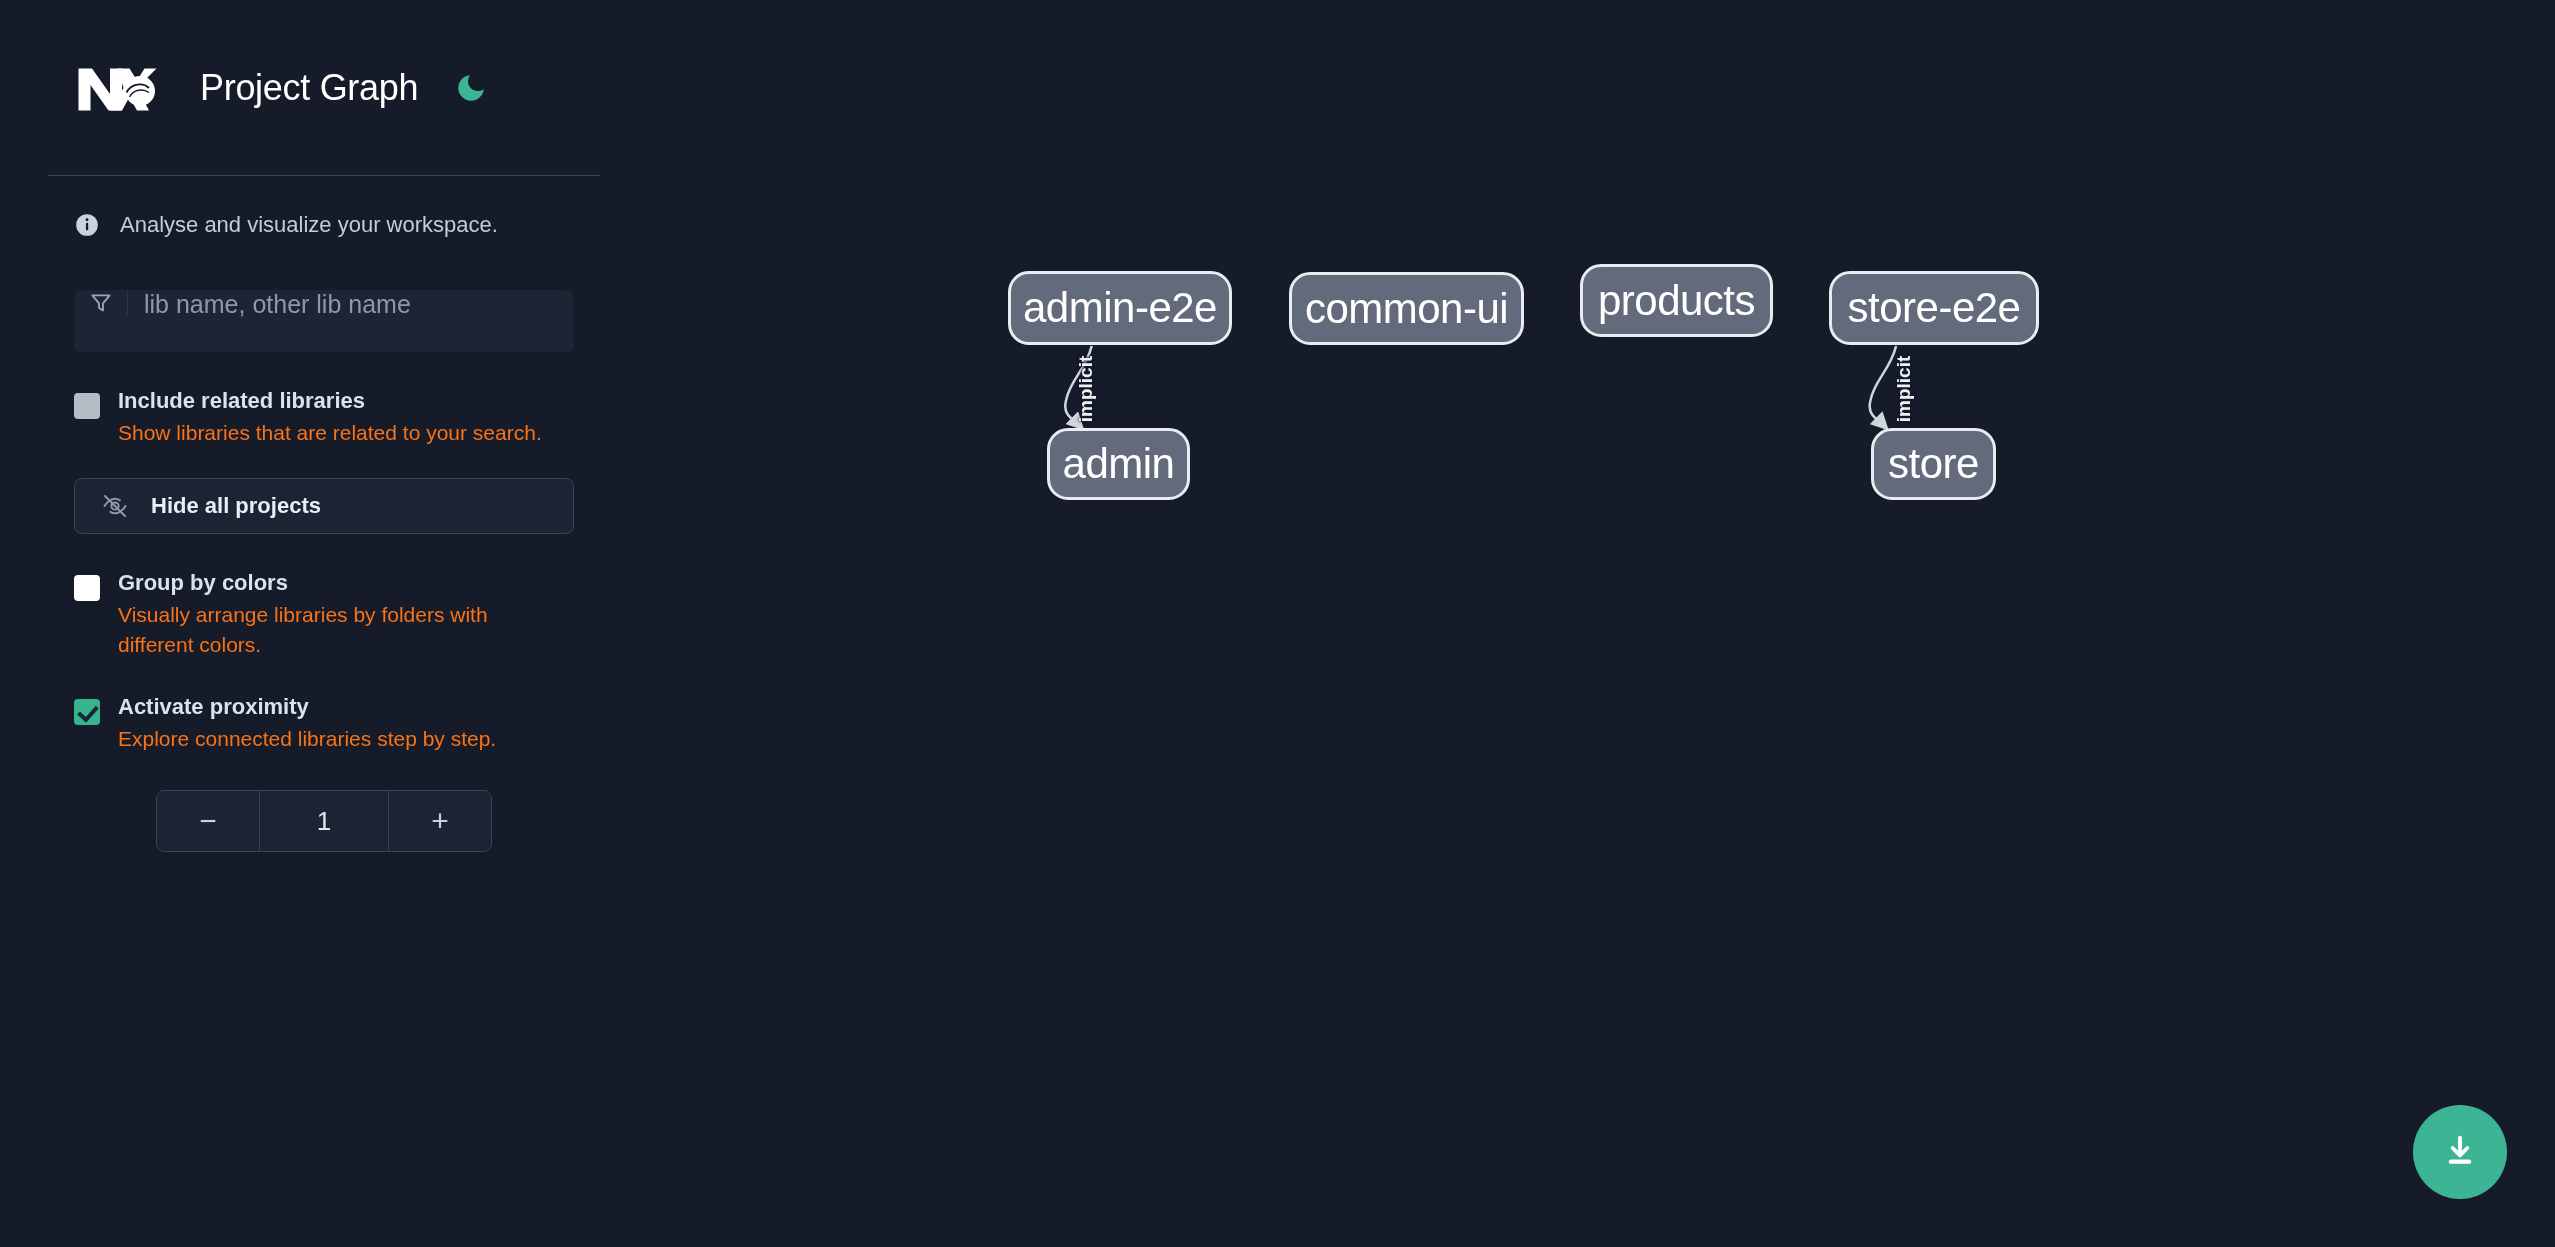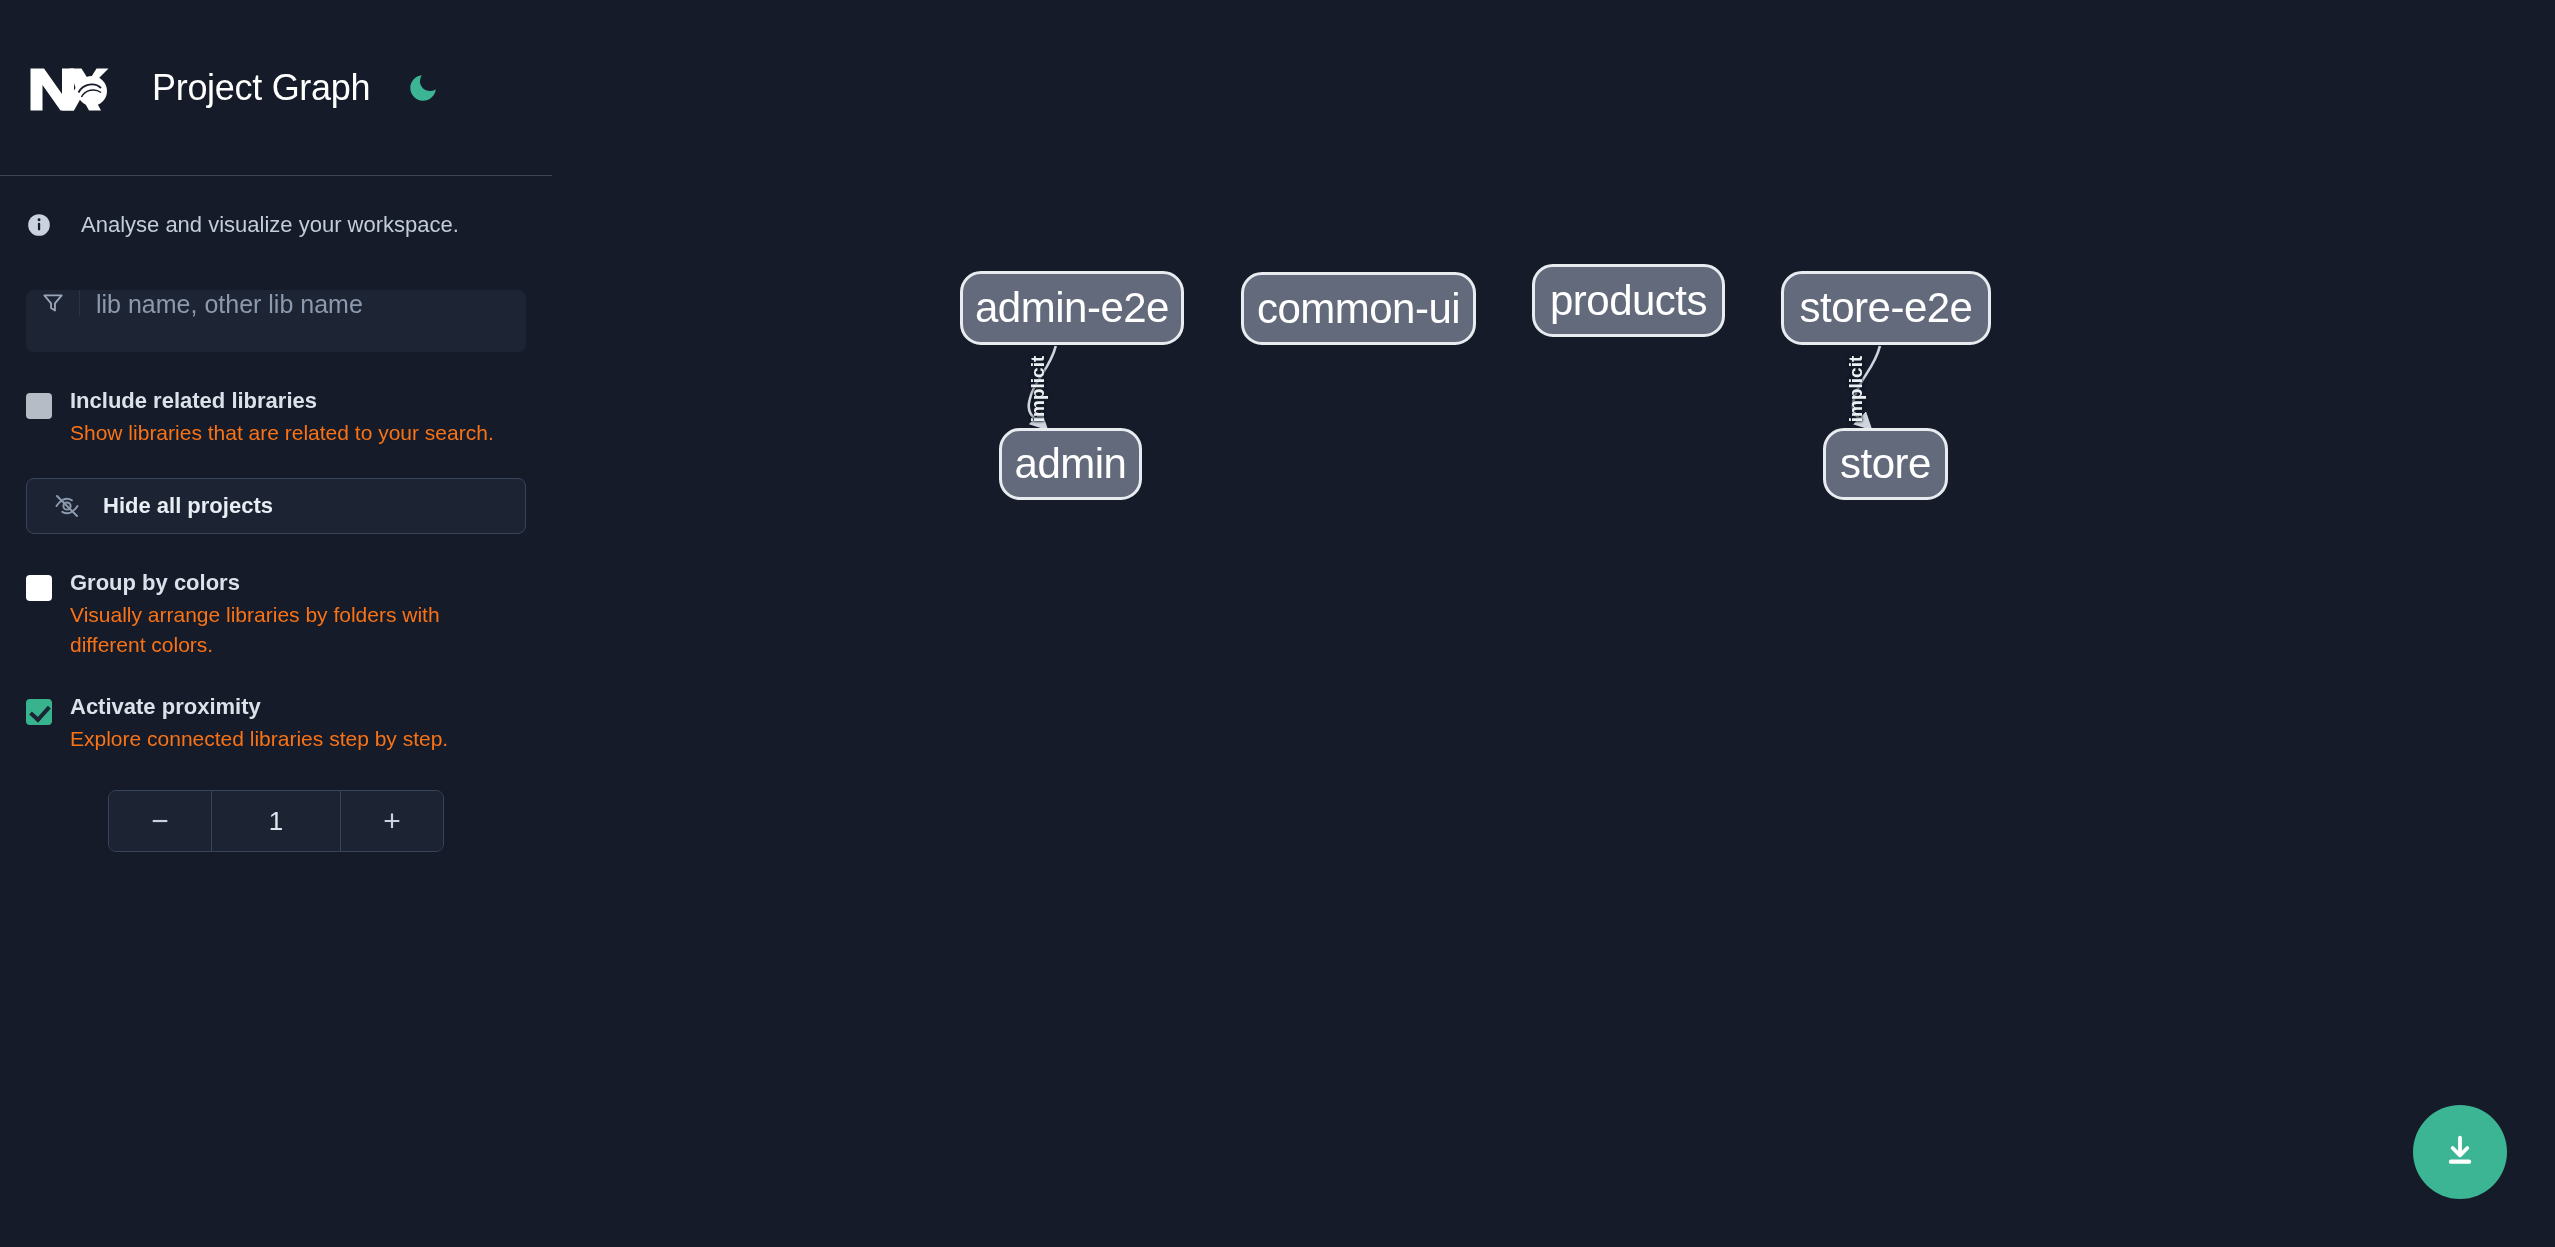"Project Graph" #app { padding-left: none -> 48px }
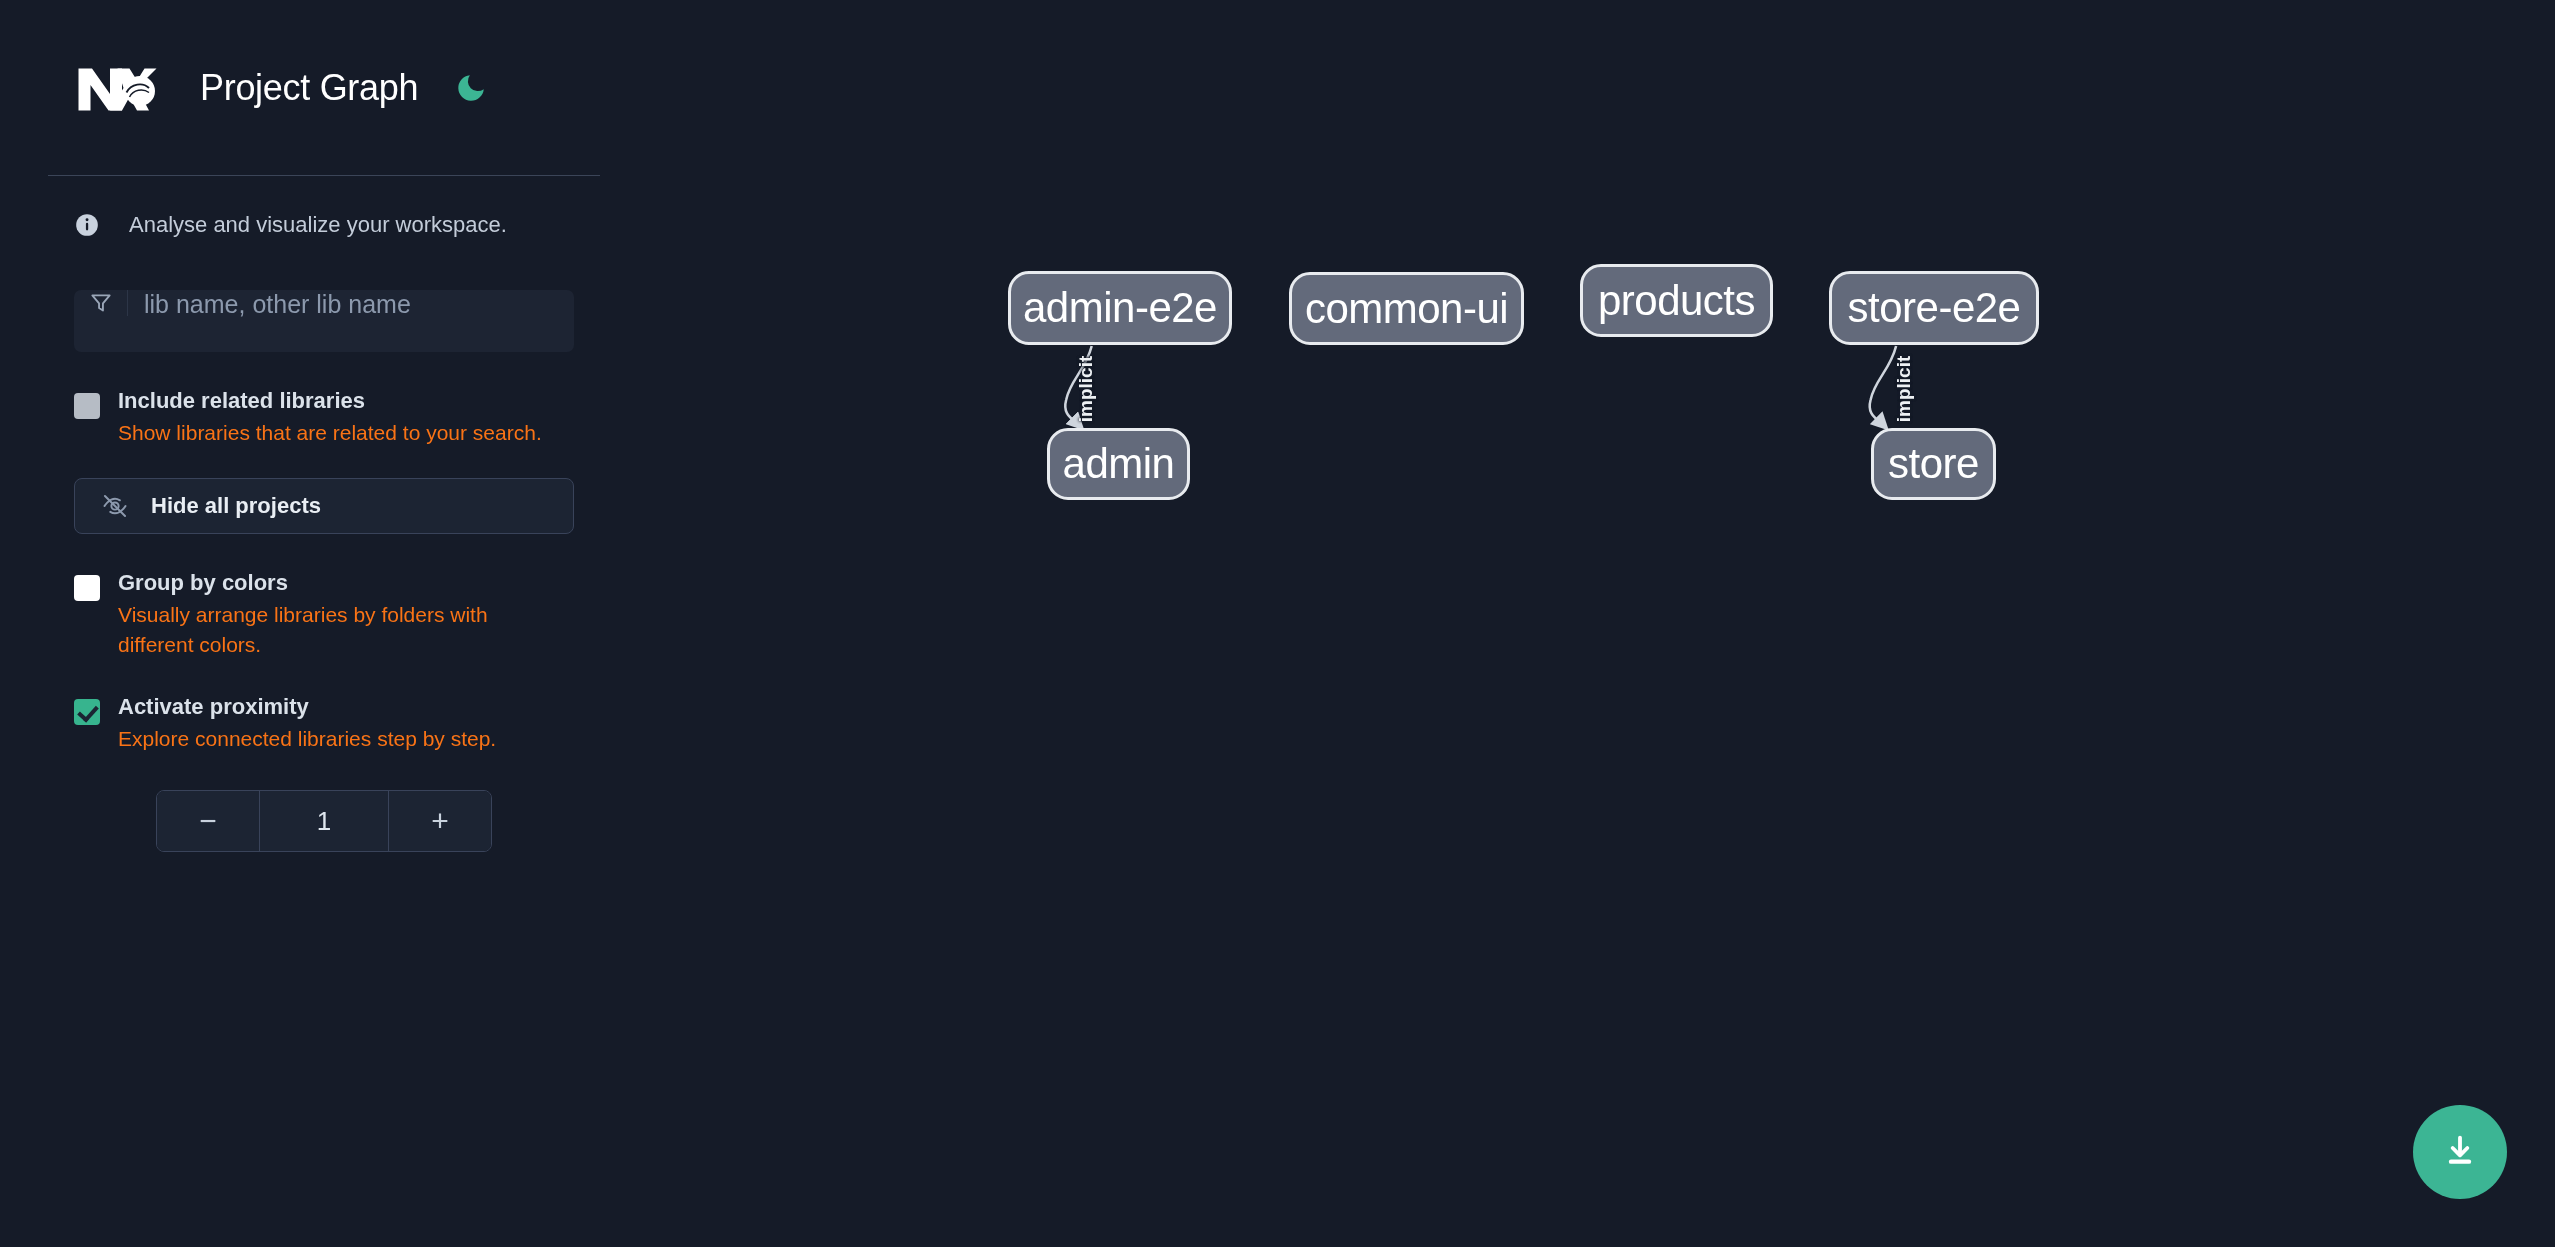"Analyse and visualize your workspace." .sb-info { gap: 29px -> 20px }
